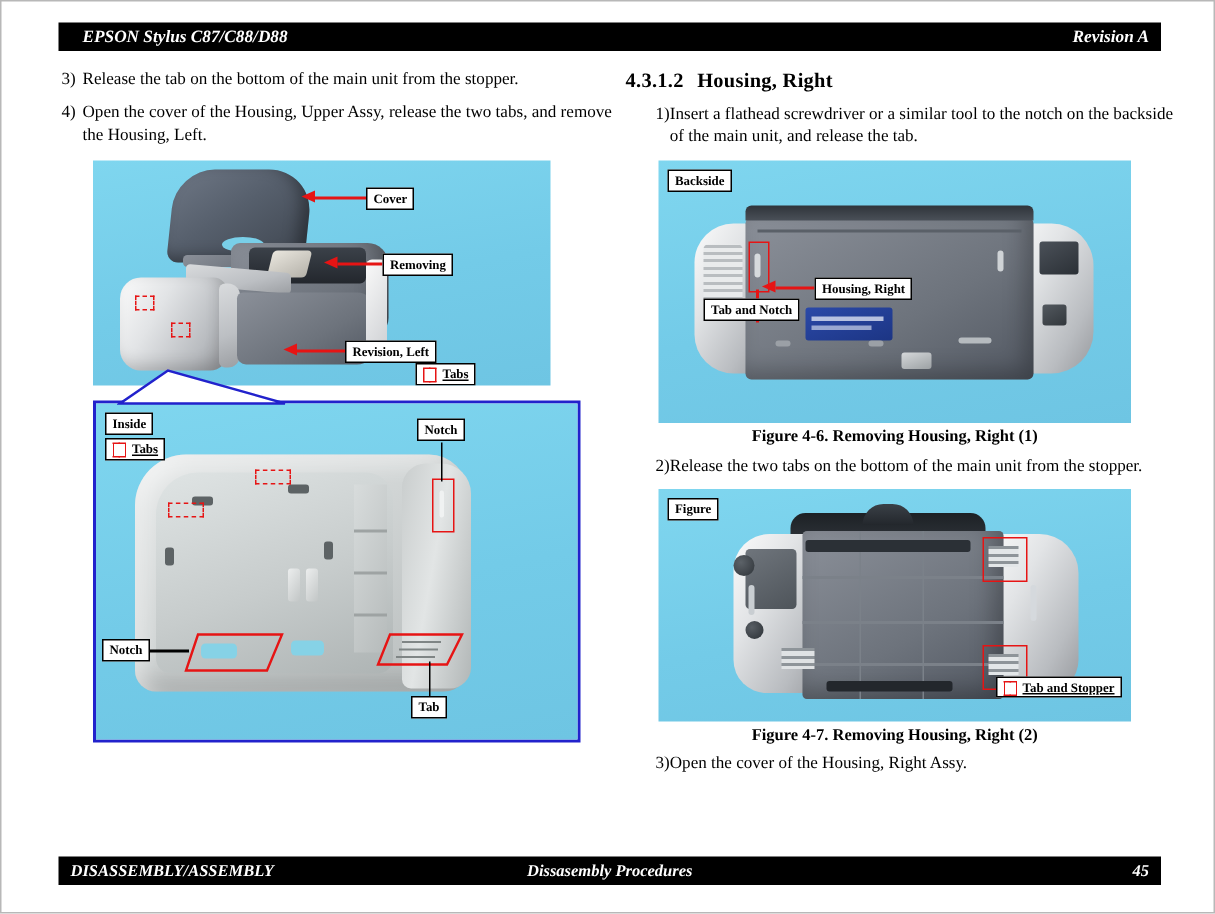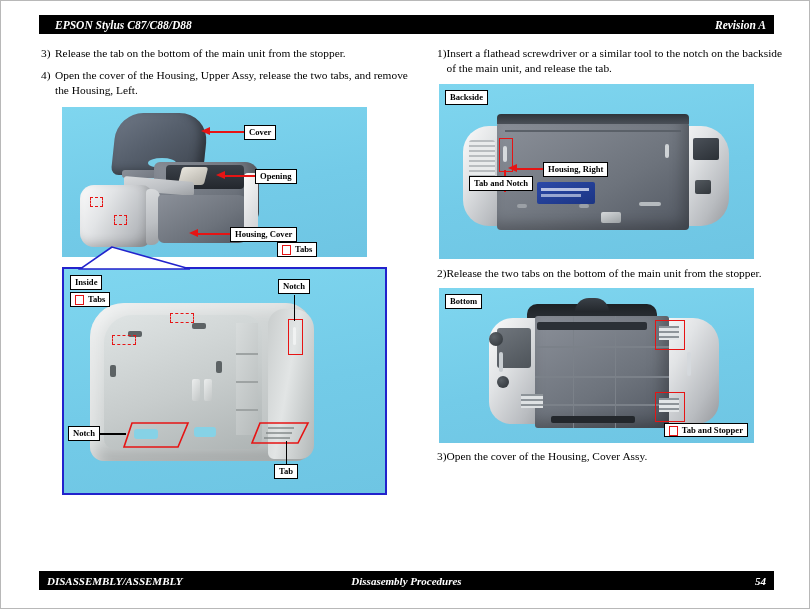"4.3.1.2 Housing, Right" h2.sec { html: none -> <h2> <span>4.3.1.2</span><span>Housing, Right</span> </h2> }
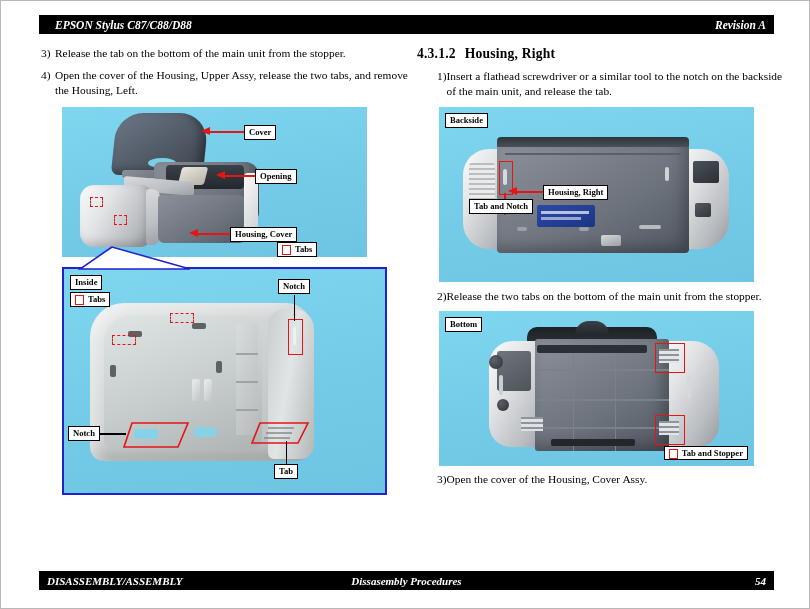"Opening" span { text: Opening -> Removing }
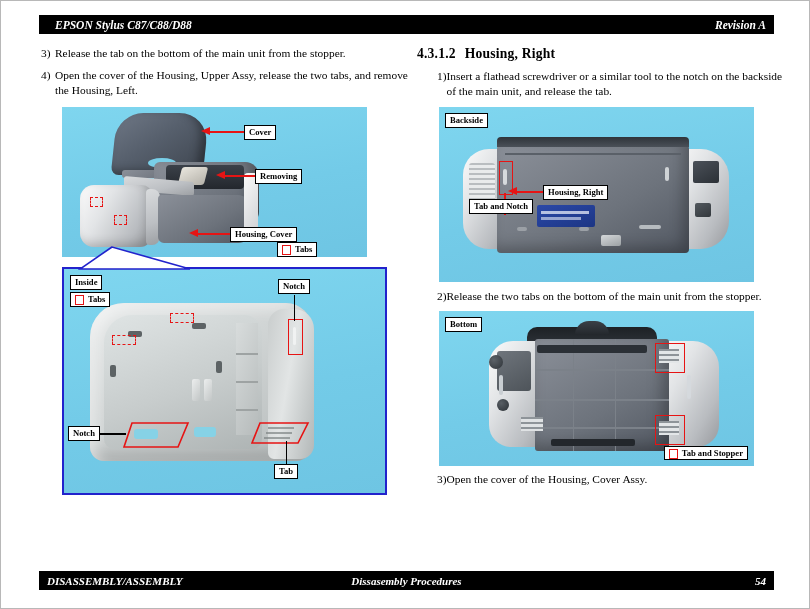"Housing, Cover" span { text: Housing, Cover -> Revision, Left }
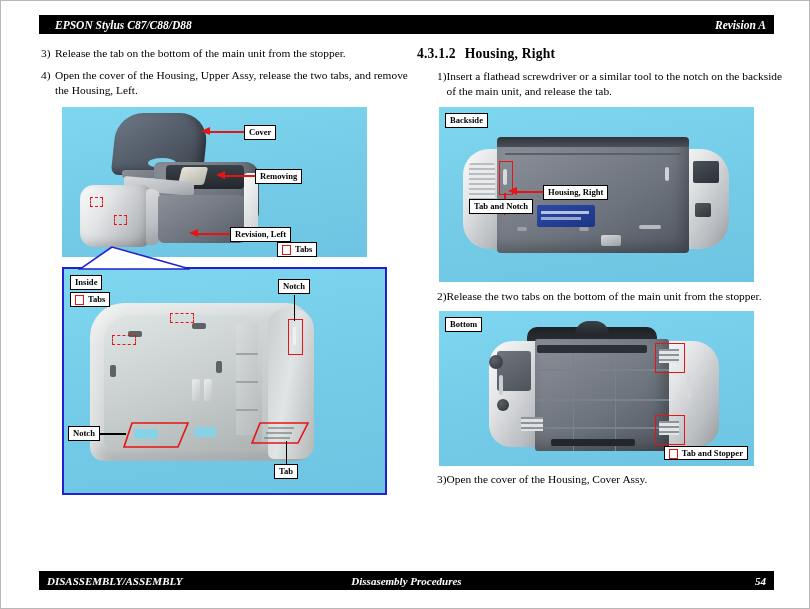"Tabs" .lbl.legend { text-decoration: none -> underline }
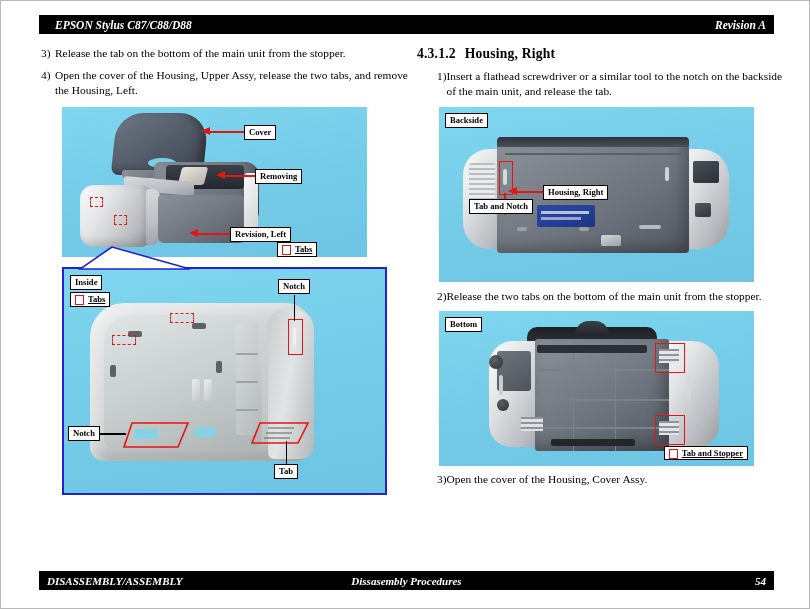"Figure 4-6. Removing Housing, Right" div.cap { html: none -> <div>Figure 4-6. Removing Housing, Right (1)</div> }
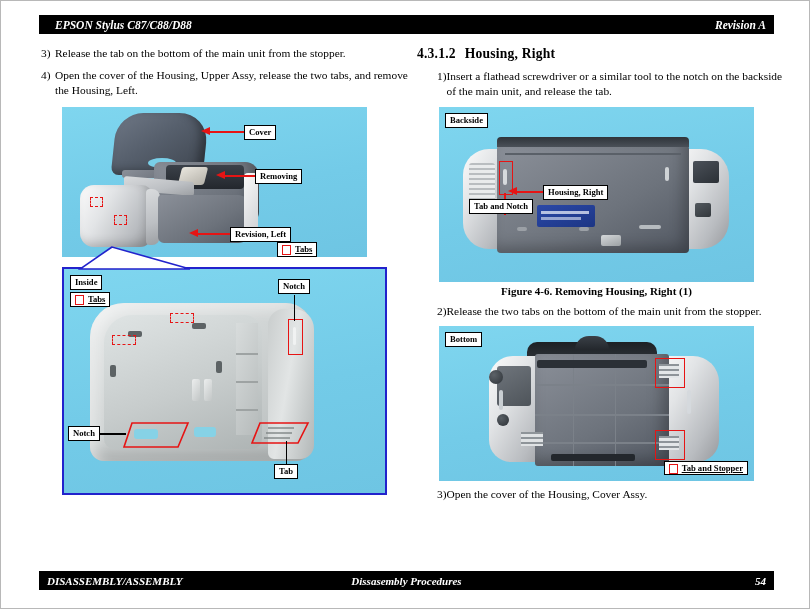"Bottom" span { text: Bottom -> Figure }
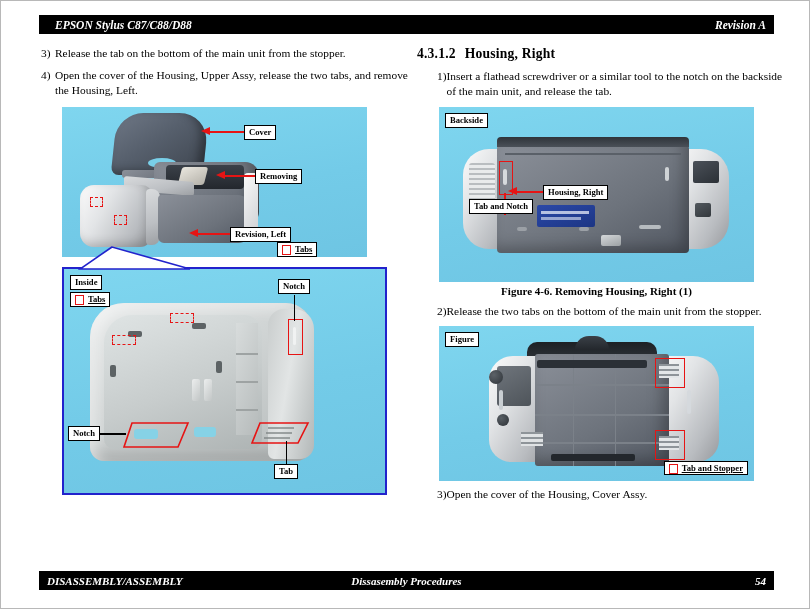"Tab and Stopper" div.lbl { bottom: 6px -> 16px }
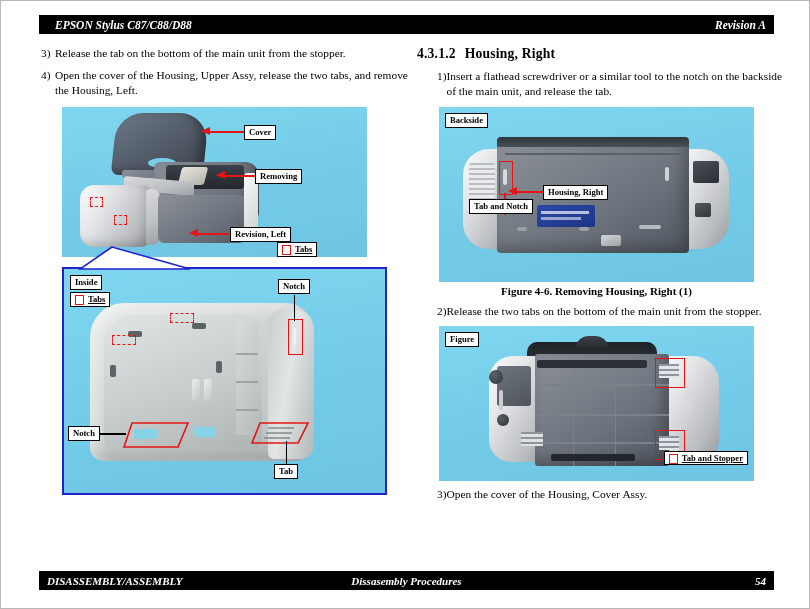"Figure 4-7. Removing Housing, Right" div.cap { html: none -> <div>Figure 4-7. Removing Housing, Right (2)</div> }
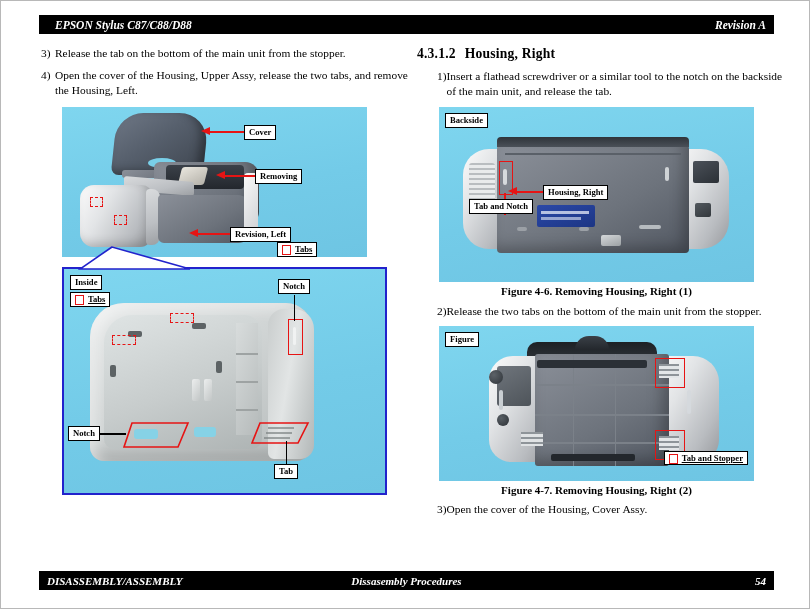"Open the cover of the Housing, Cover" span.txt { text: Cover -> Right }
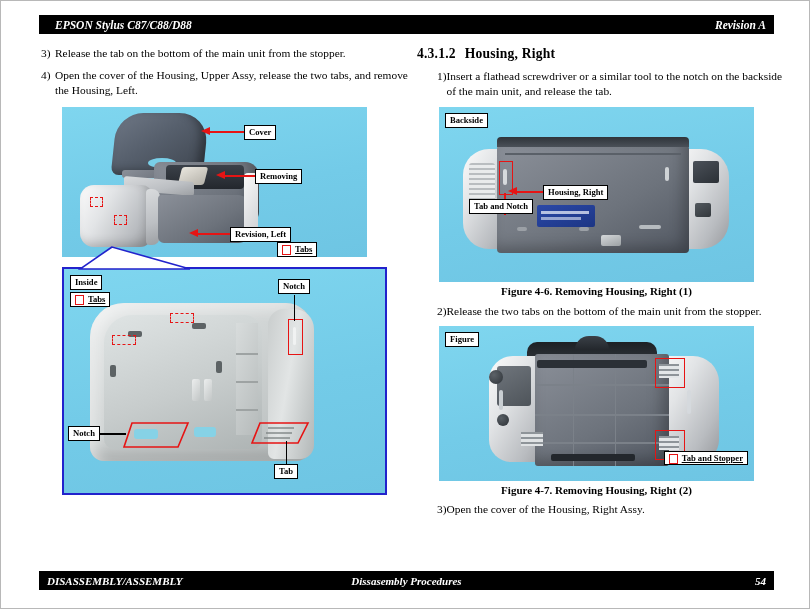"54" span.right { text: 54 -> 45 }
